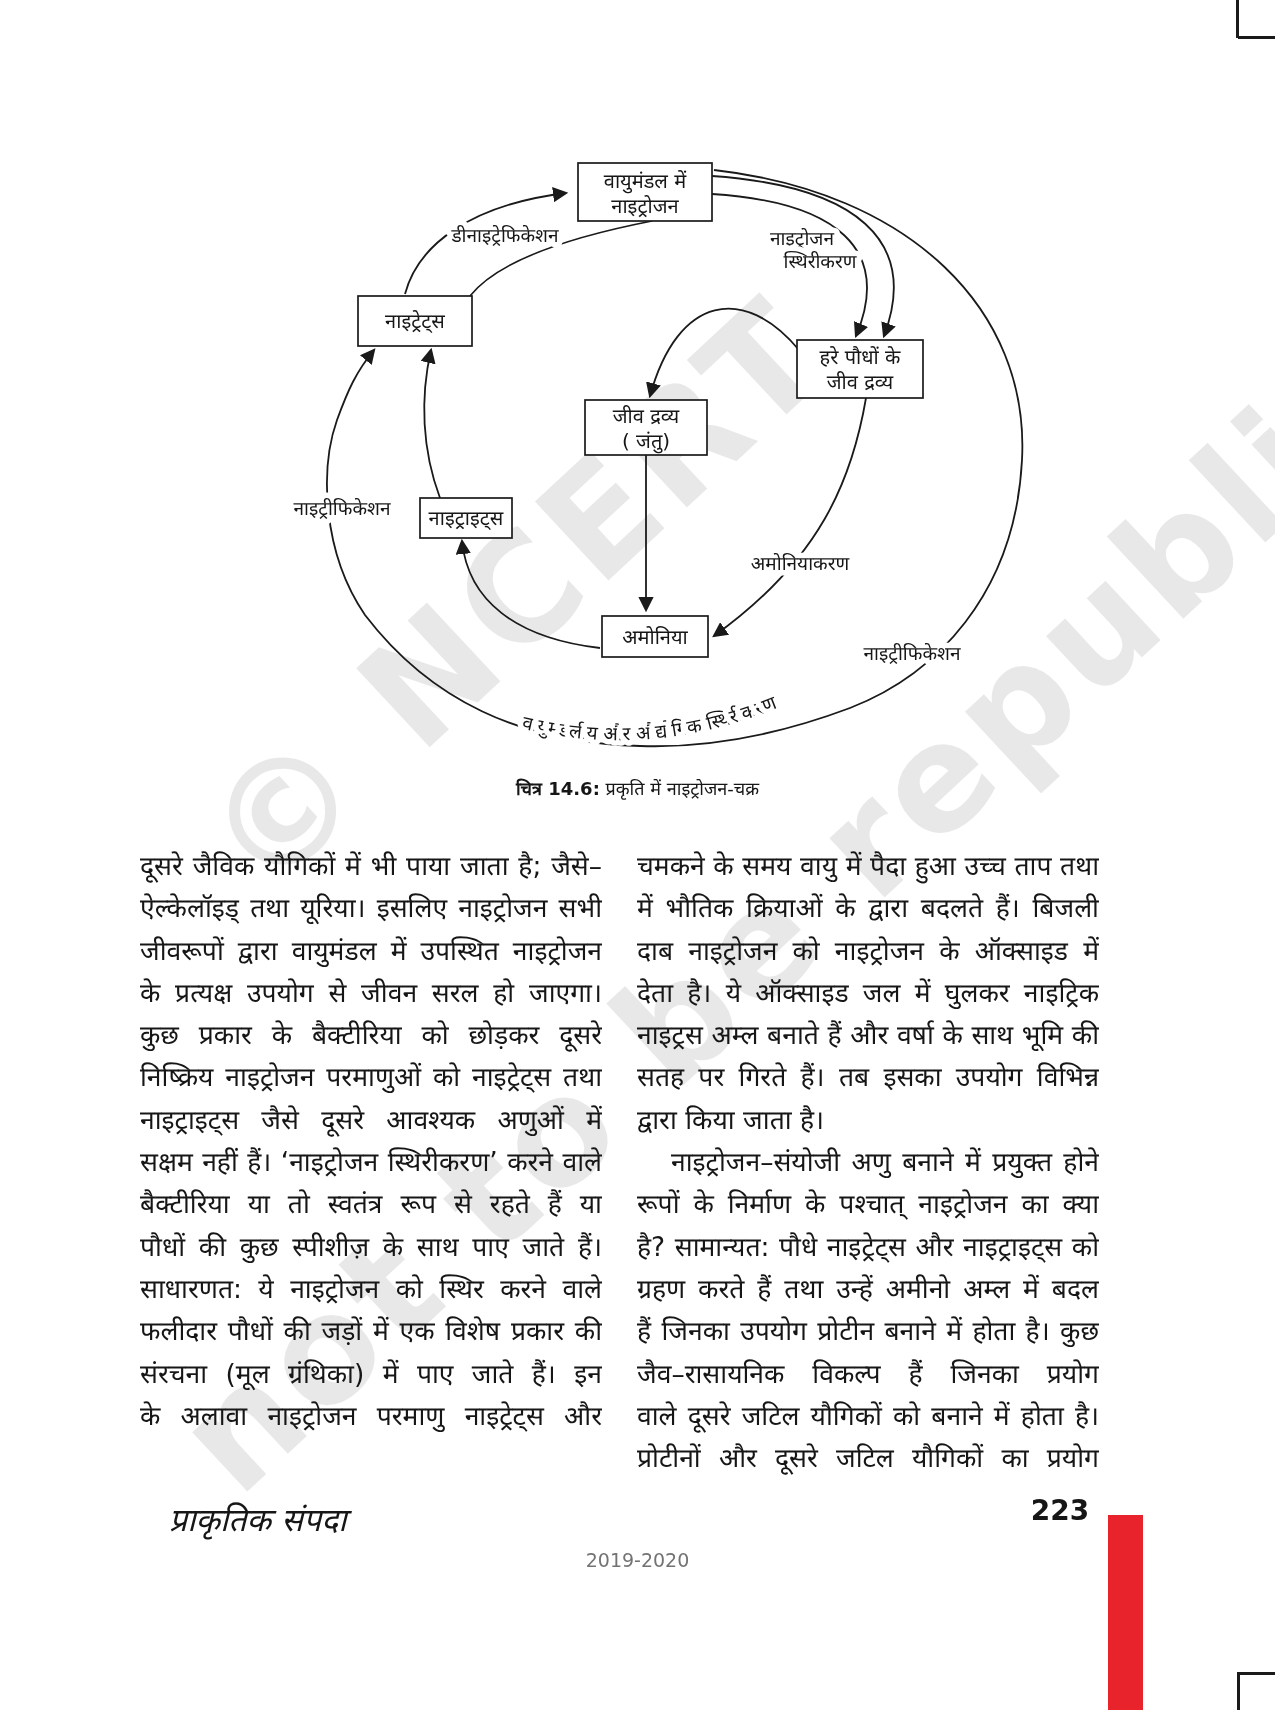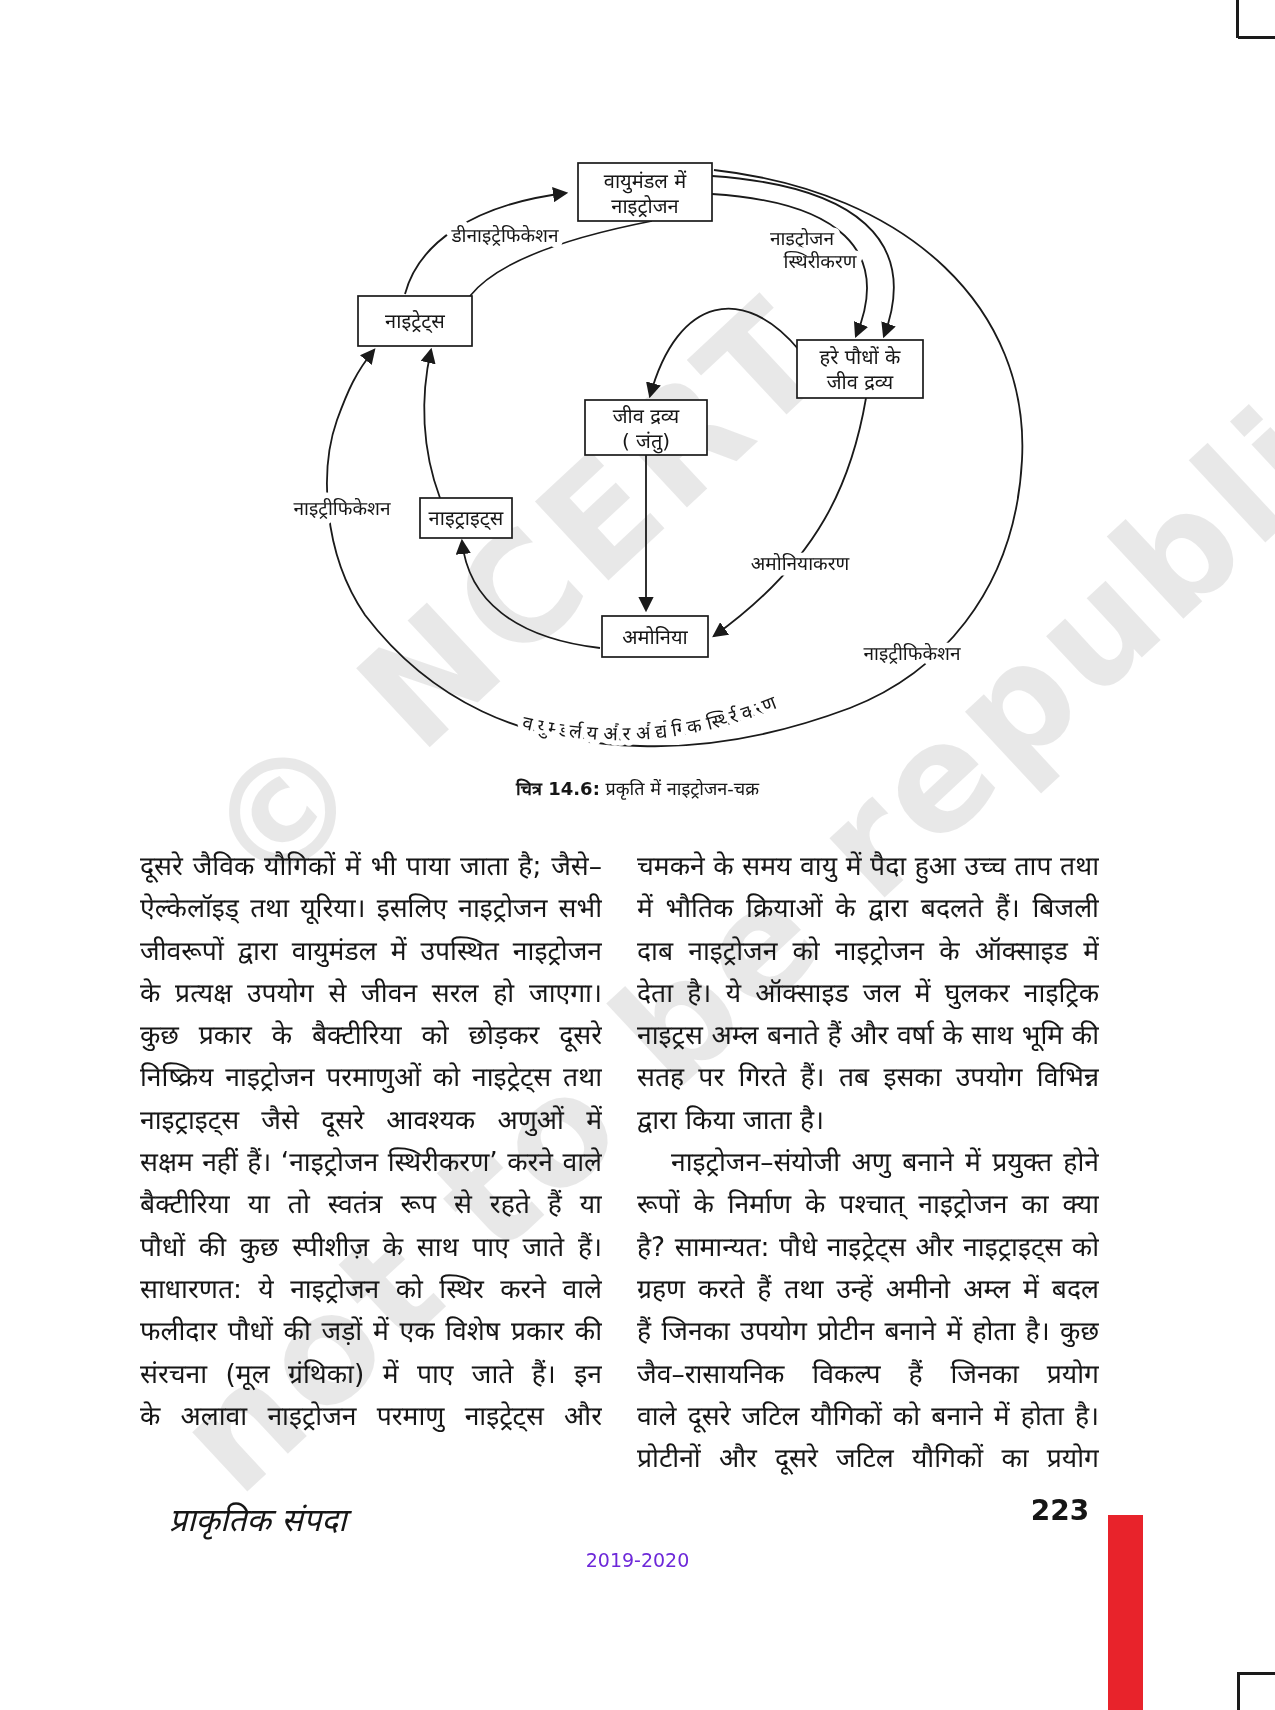"2019-2020" .year-line { color: #6d28d9 -> #737373 }
